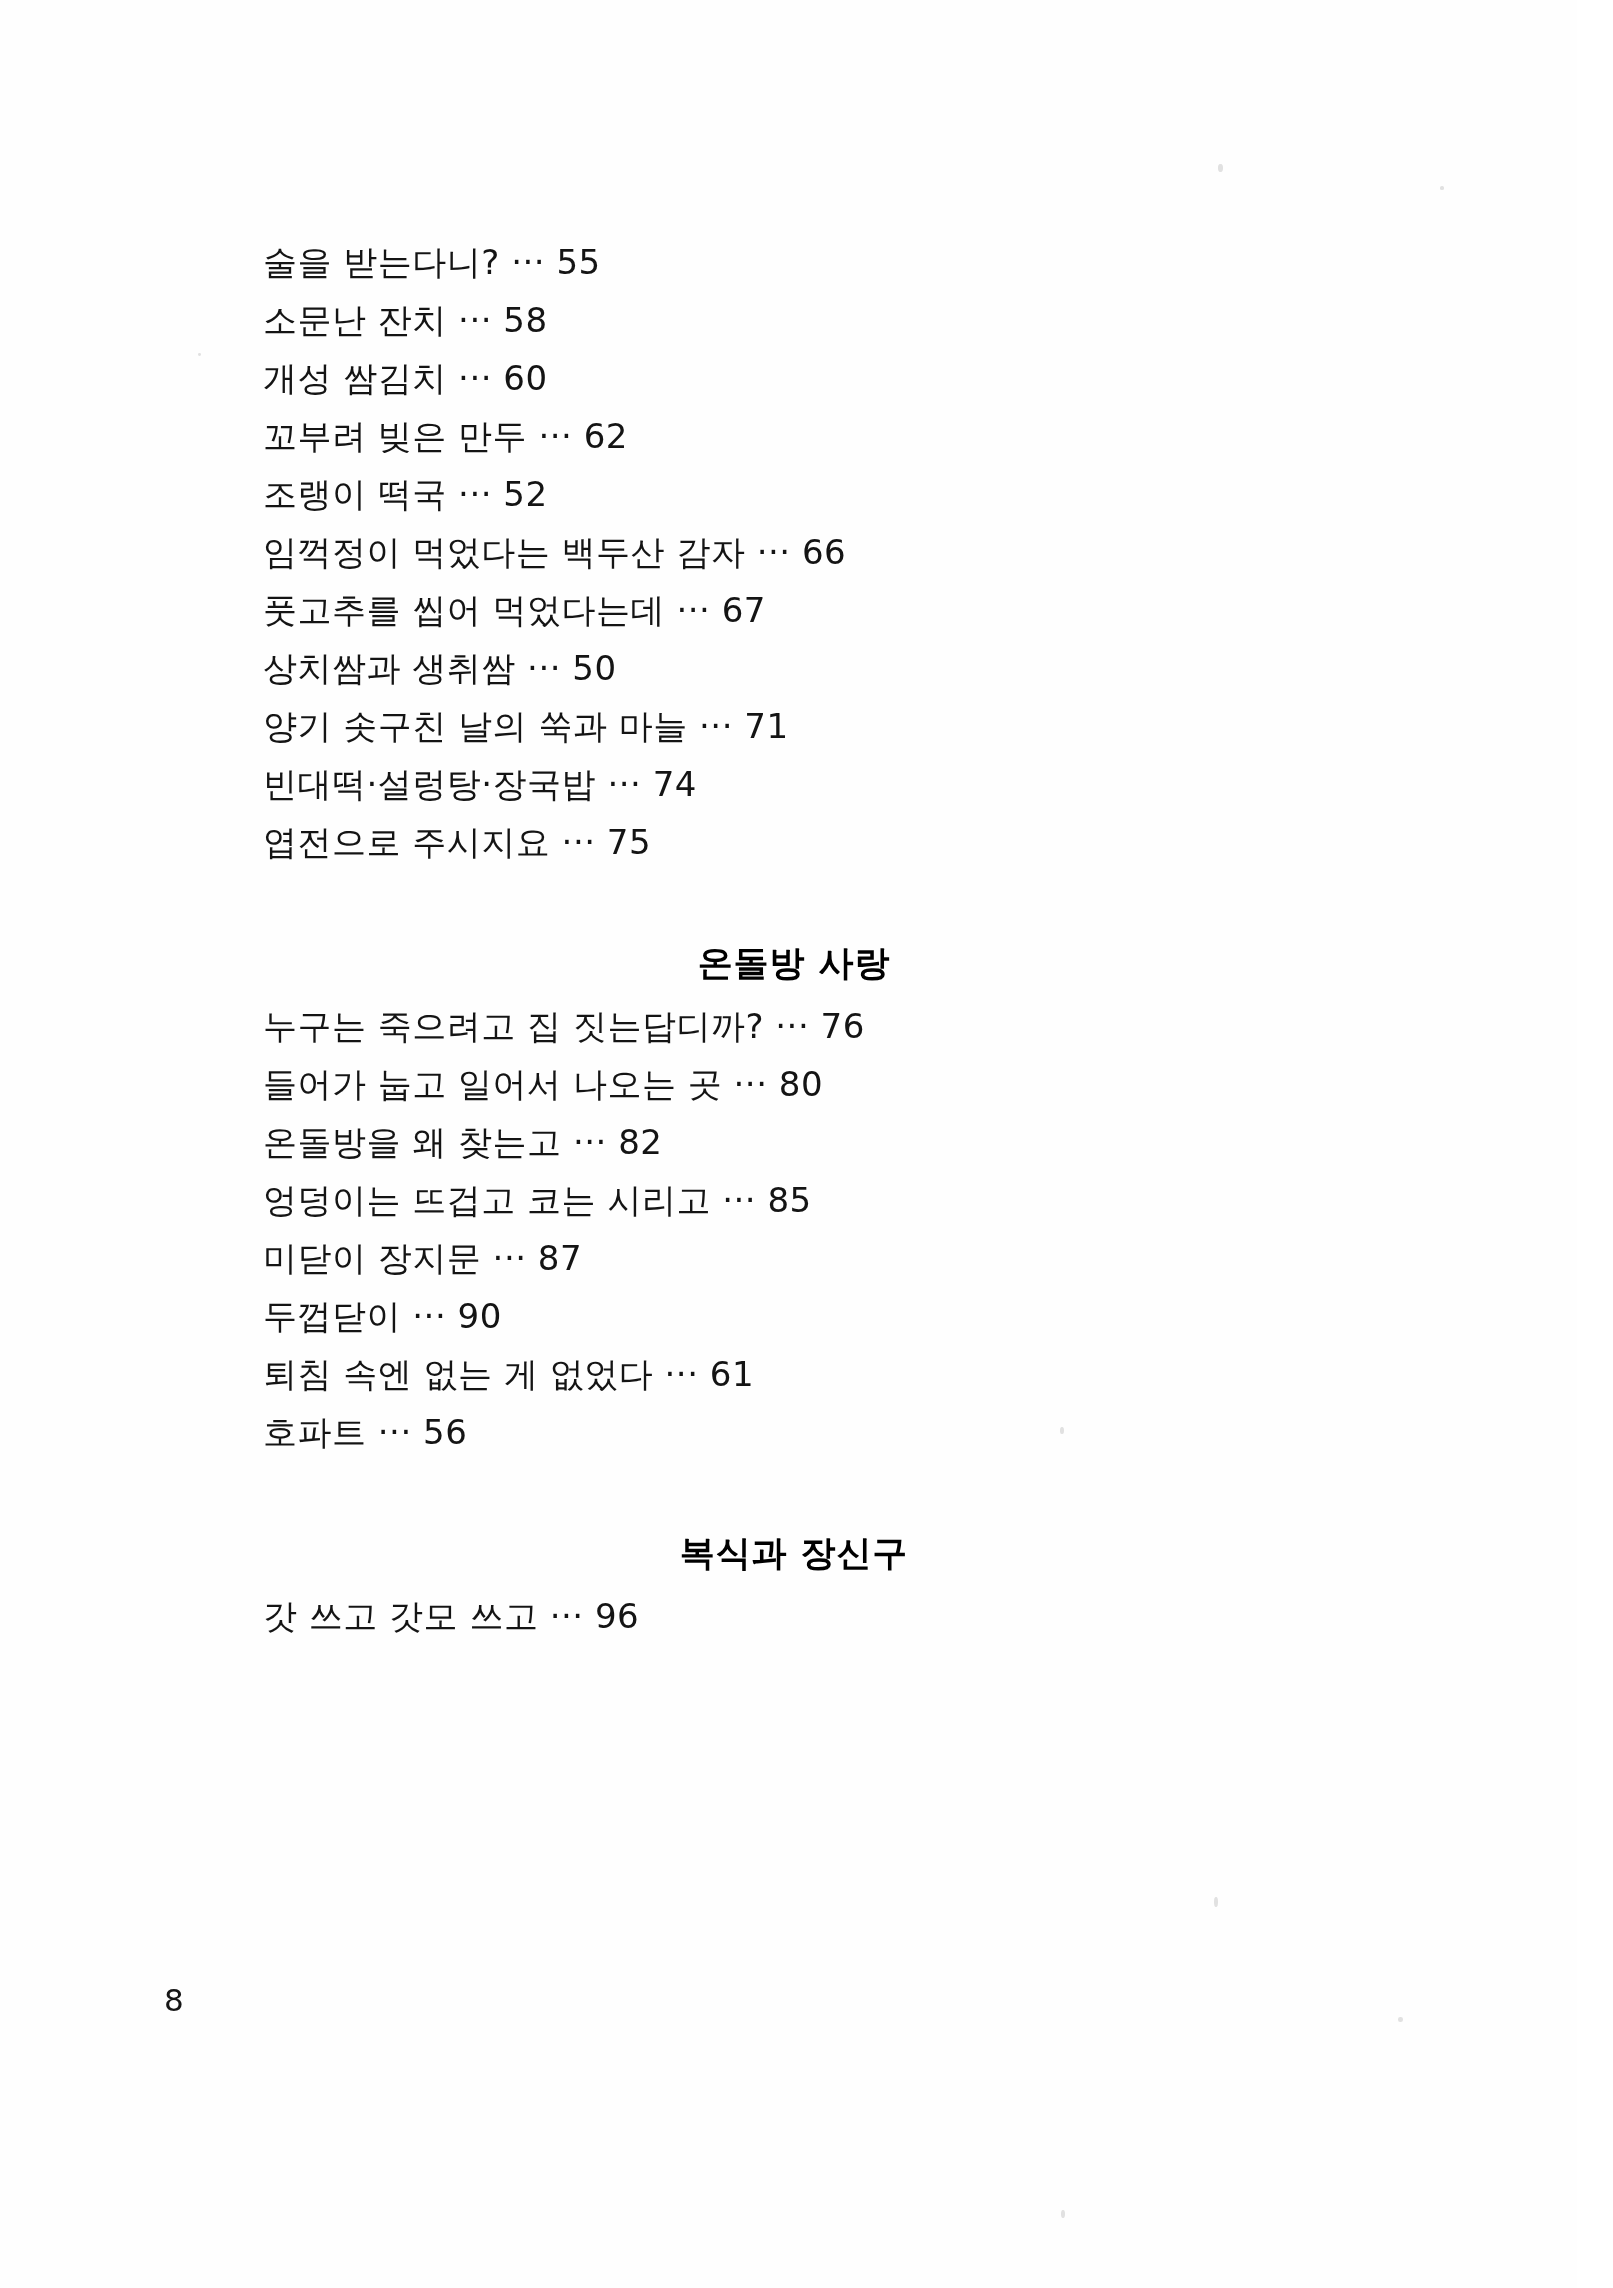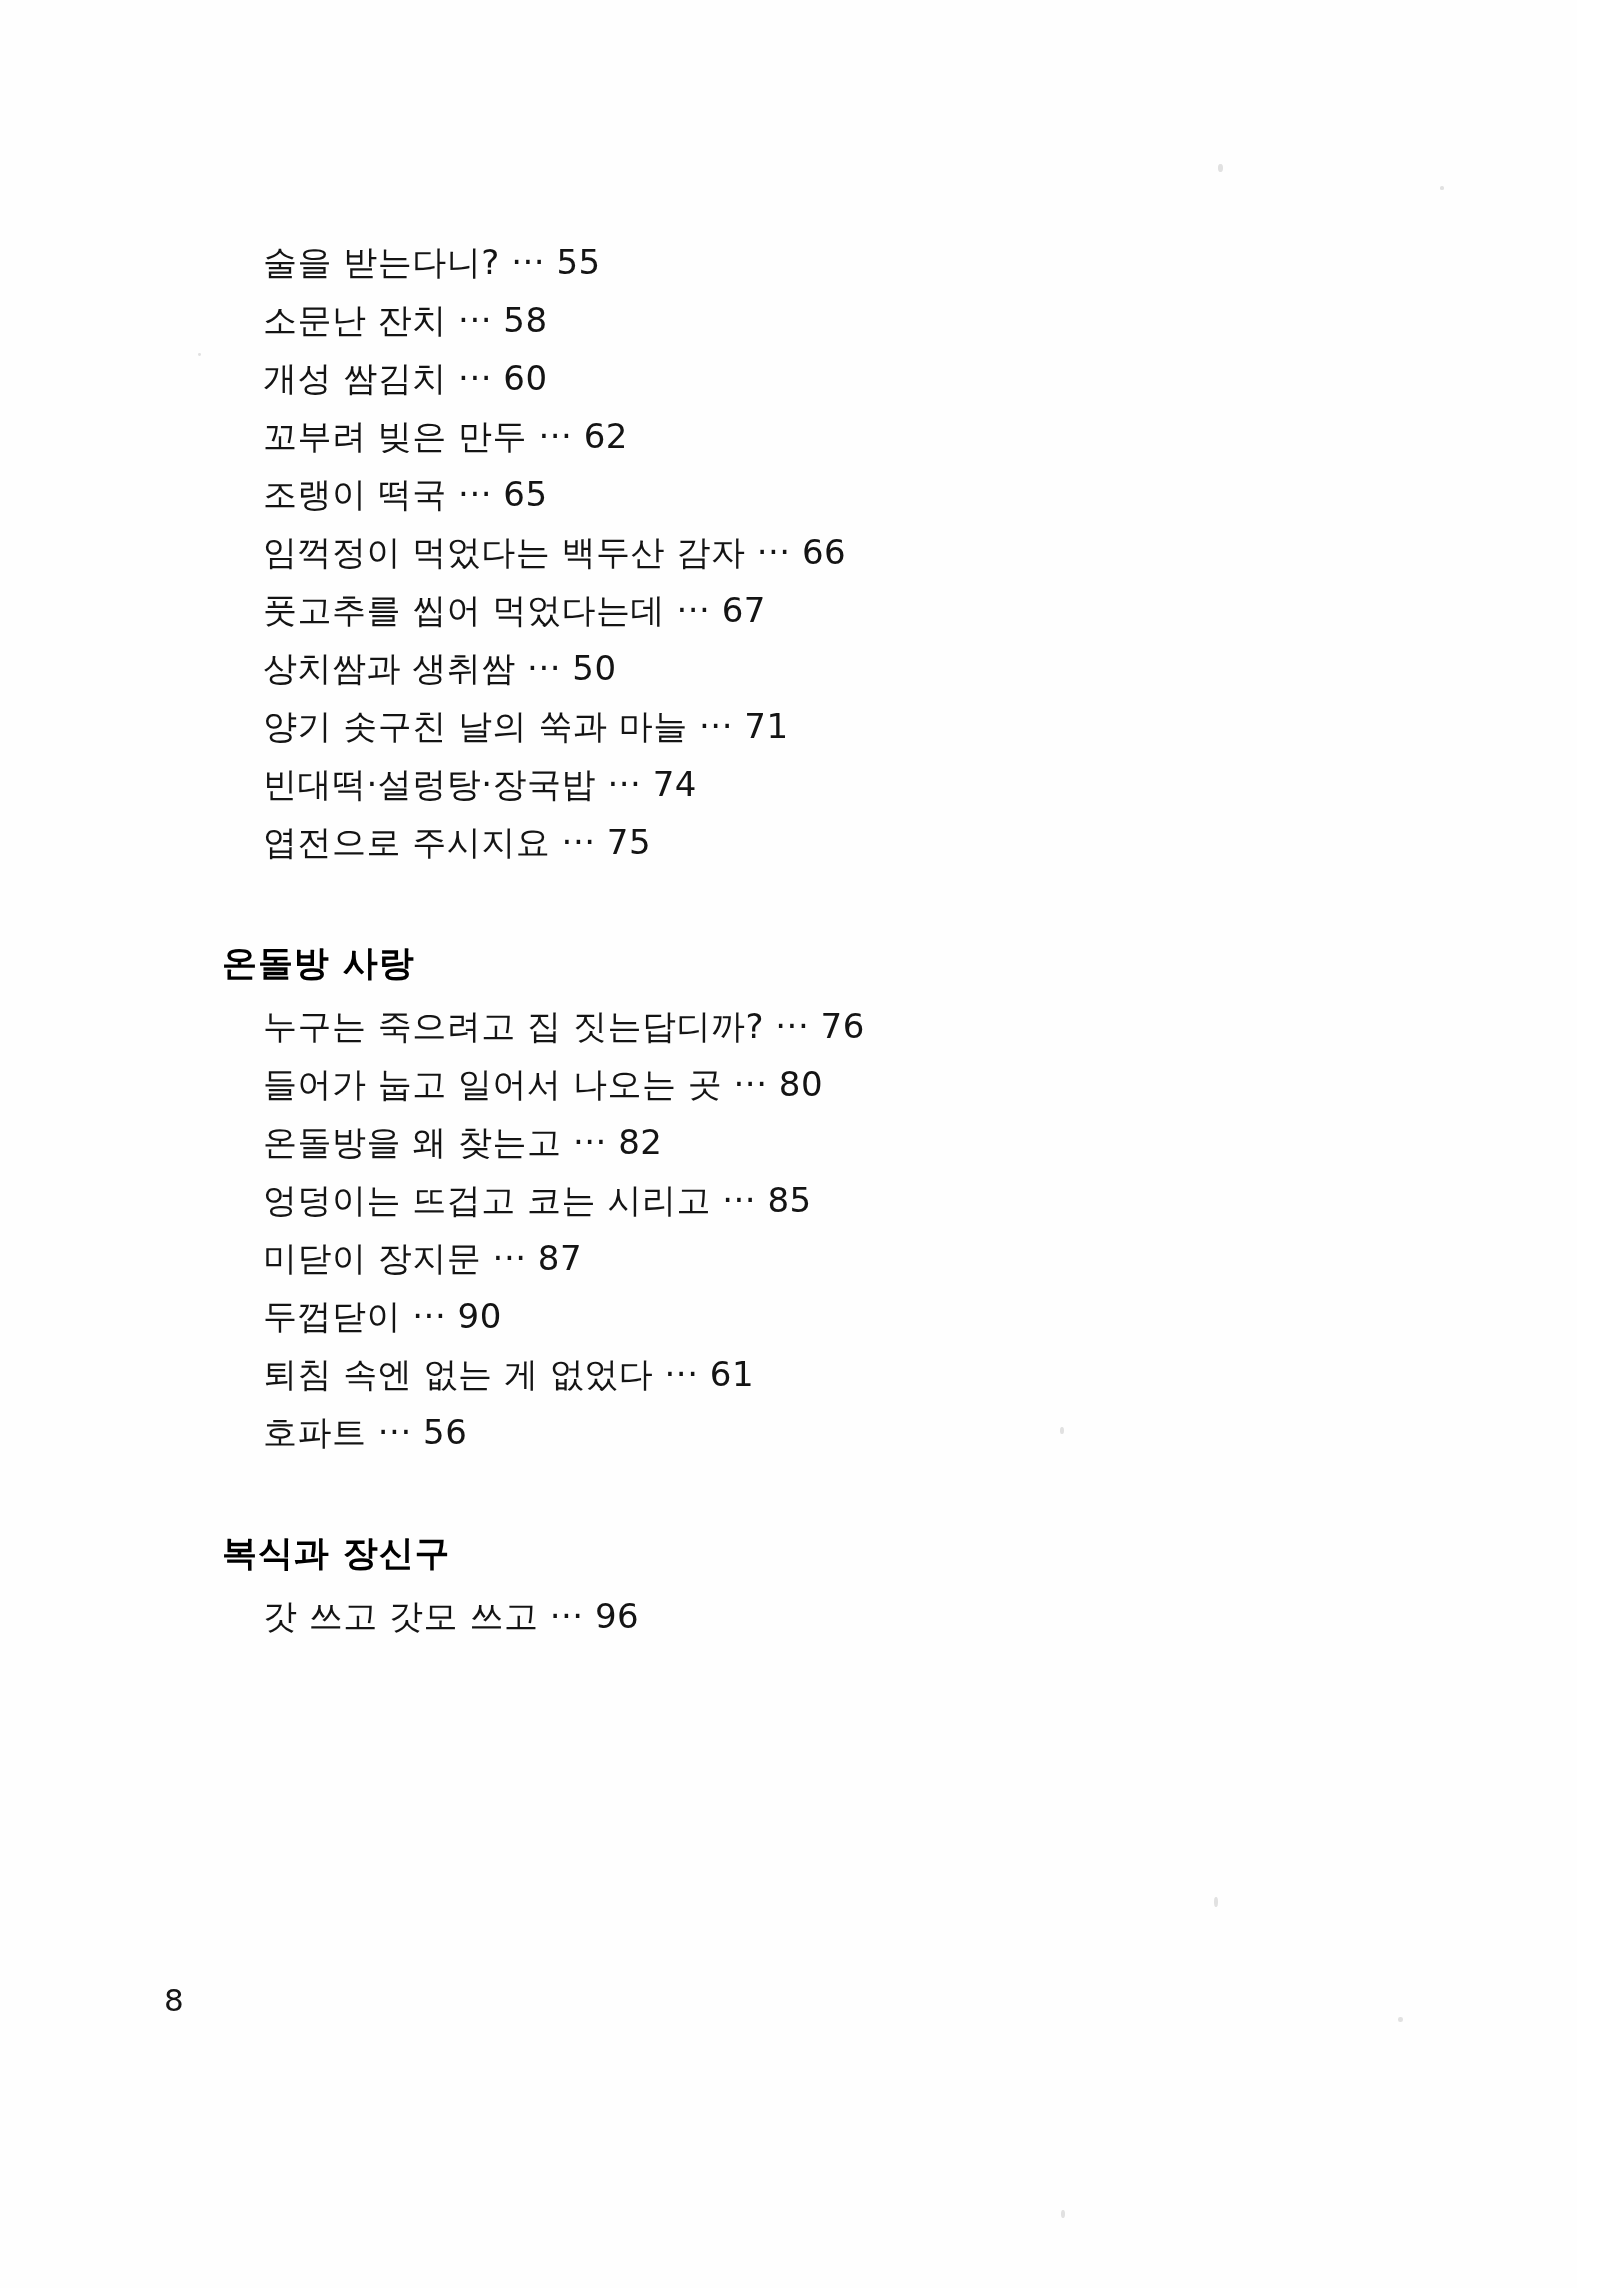"조랭이 떡국 ··· 65" div.toc-entry { text: 65 -> 52 }
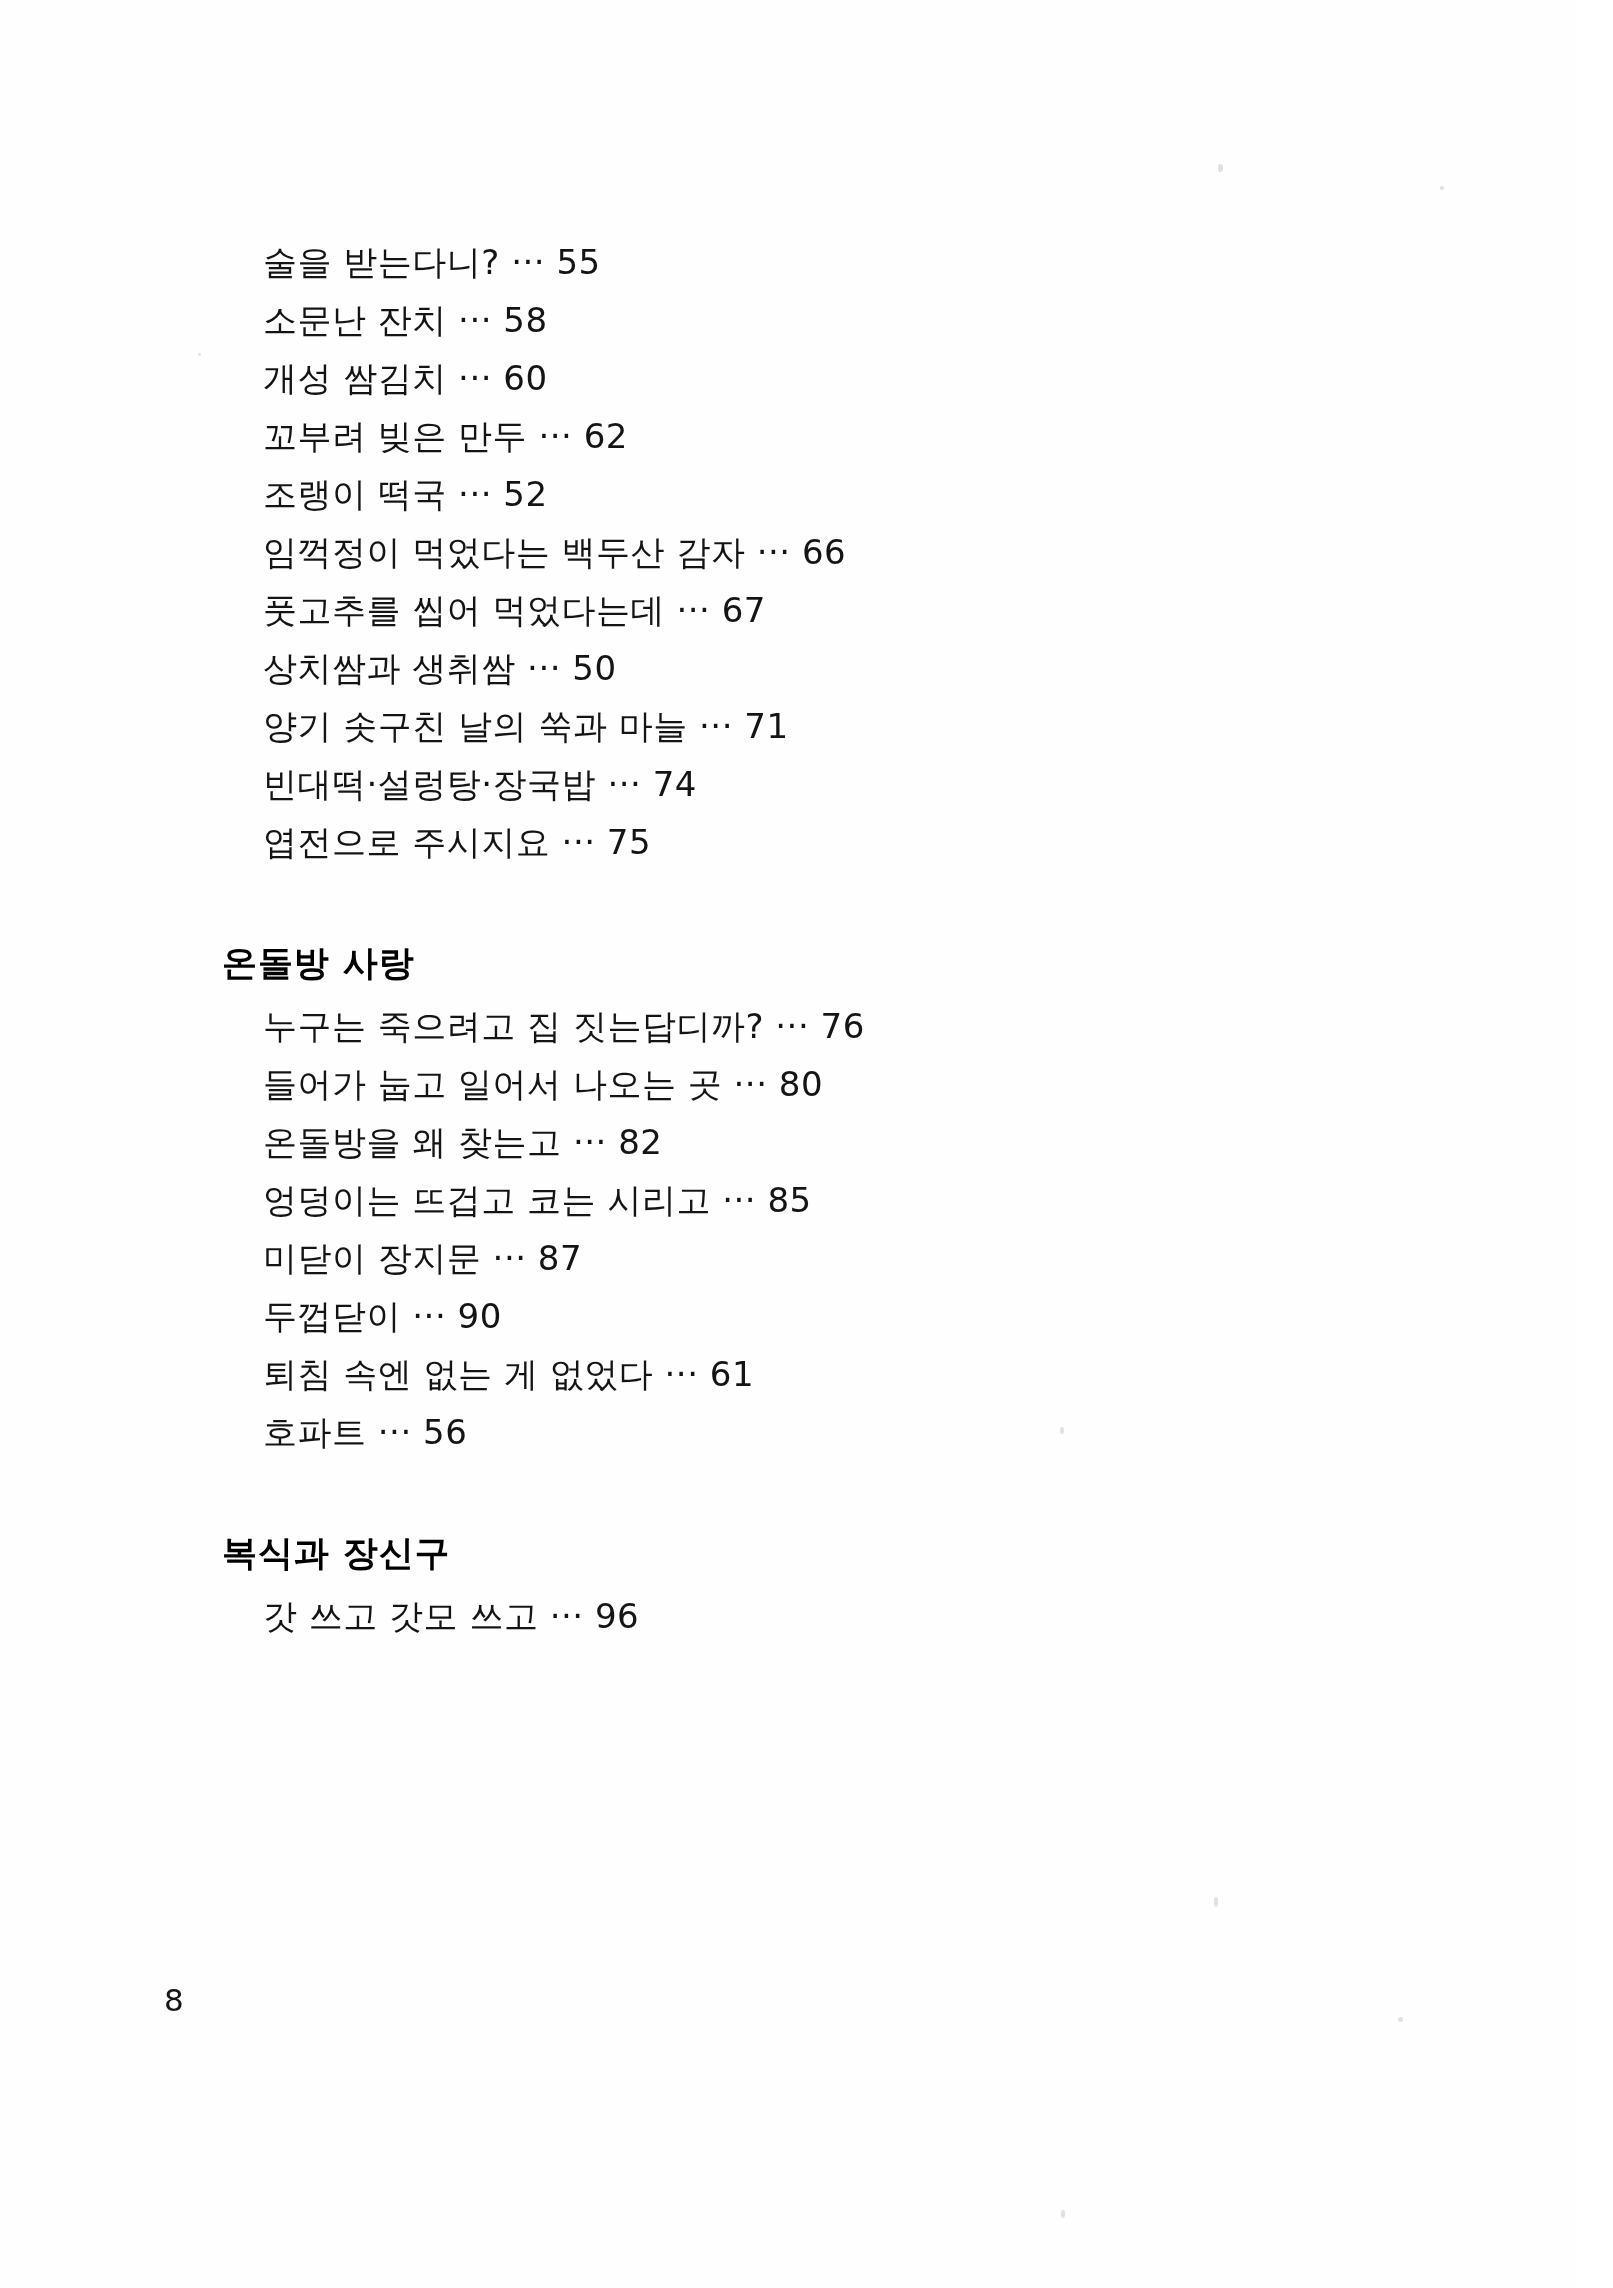"온돌방 사랑" .section-title { text-align: none -> center }
